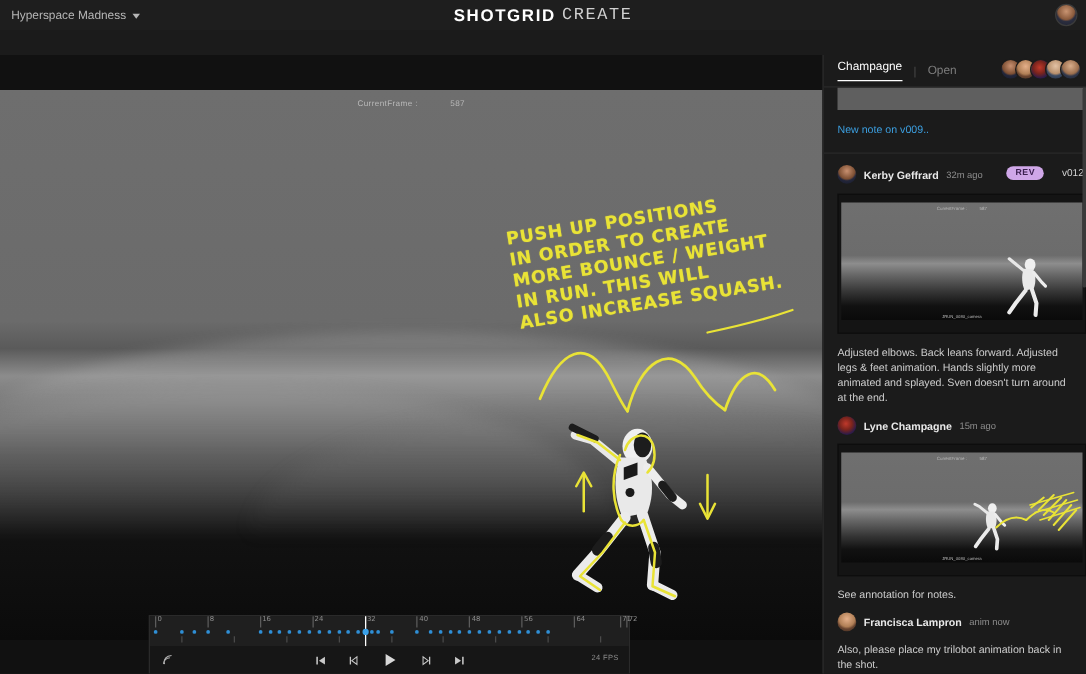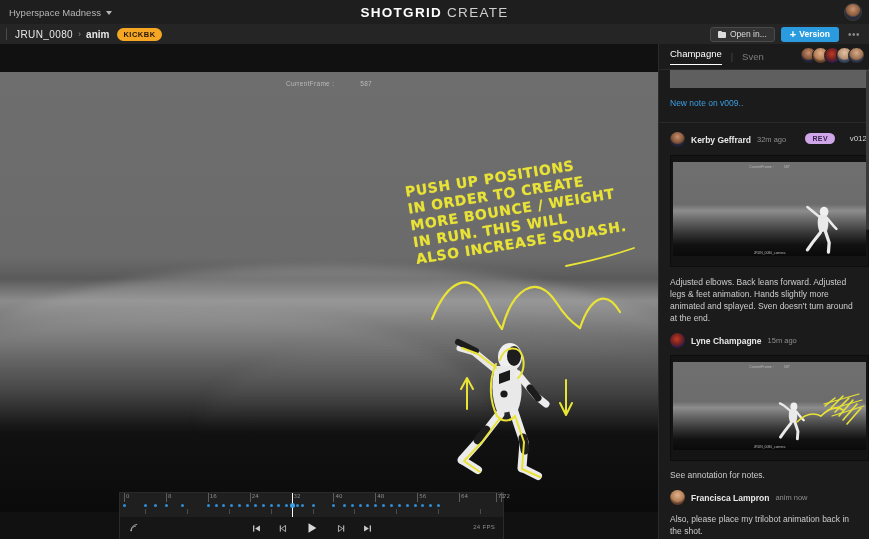"CREATE" .brand-thin { font-family: none -> Liberation Mono, monospace }
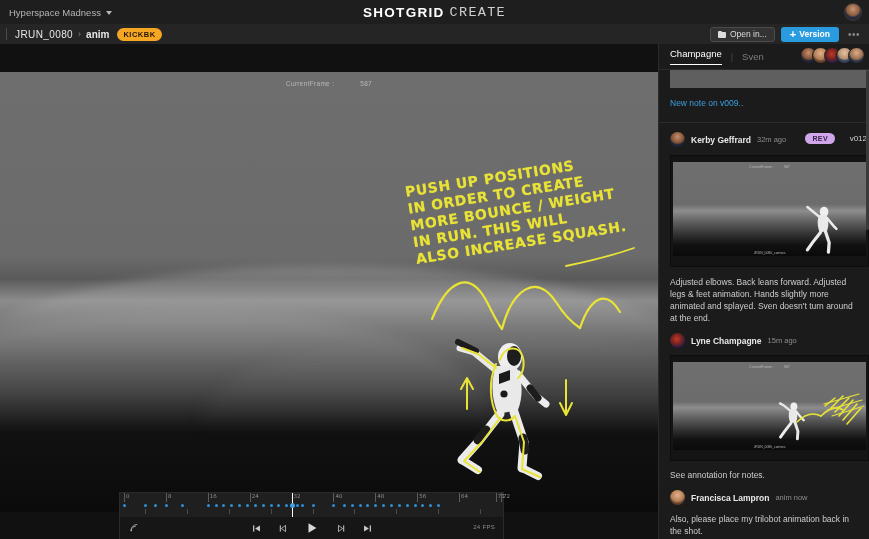"JRUN_0080" div.crumbbar { html: <div> <div></div> <span>JRUN_0080</span> <span>›</span> <span>anim</span> <span>KICKBK</span> <div> <div> <span></span> <span>Open in...</span> </div> <div> <span>+</span> <span>Version</span> </div> <span>•••</span> </div> </div> -> none }
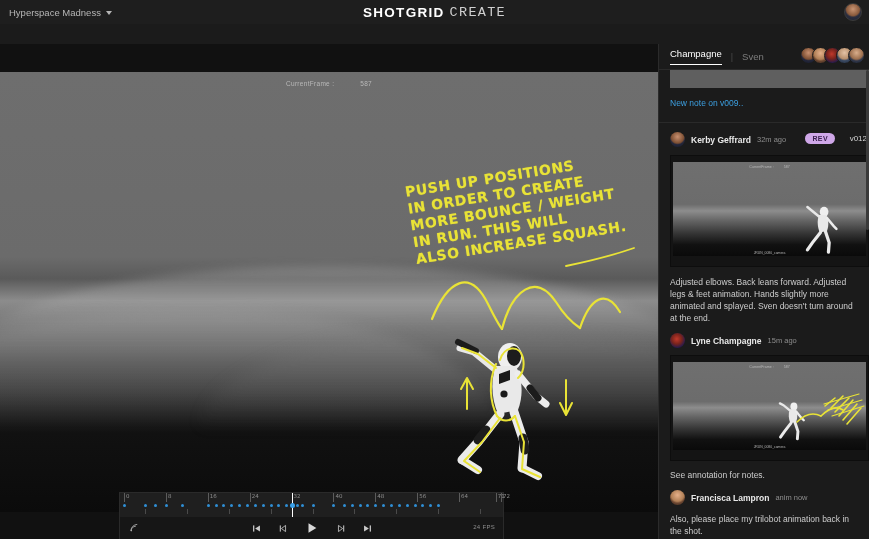"Sven" span.tab { text: Sven -> Open }
